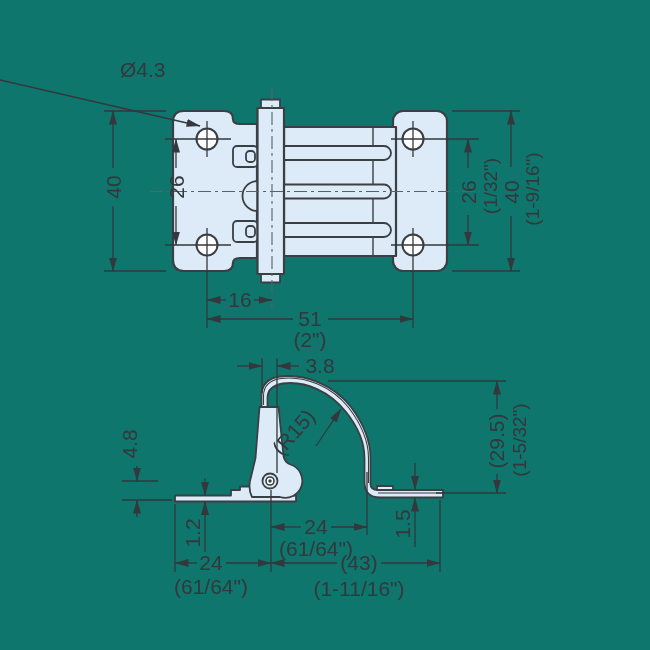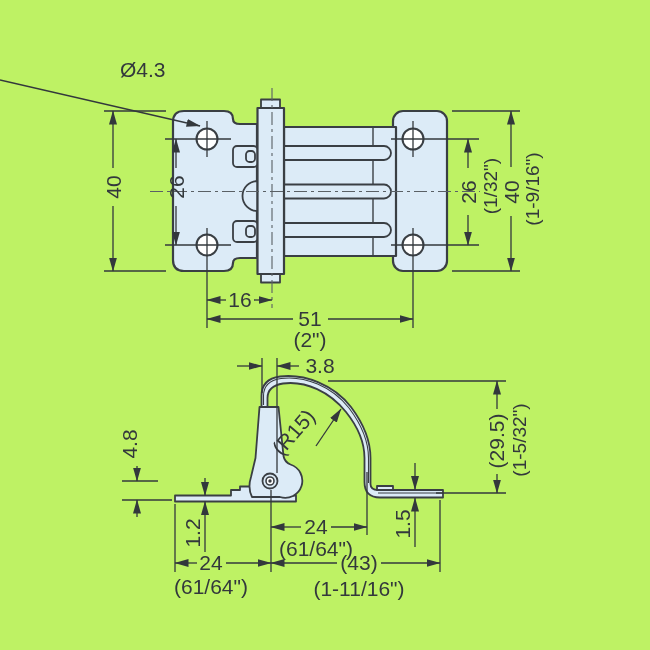"Ø4.3" .stage { background: #bef264 -> #0f766e }
